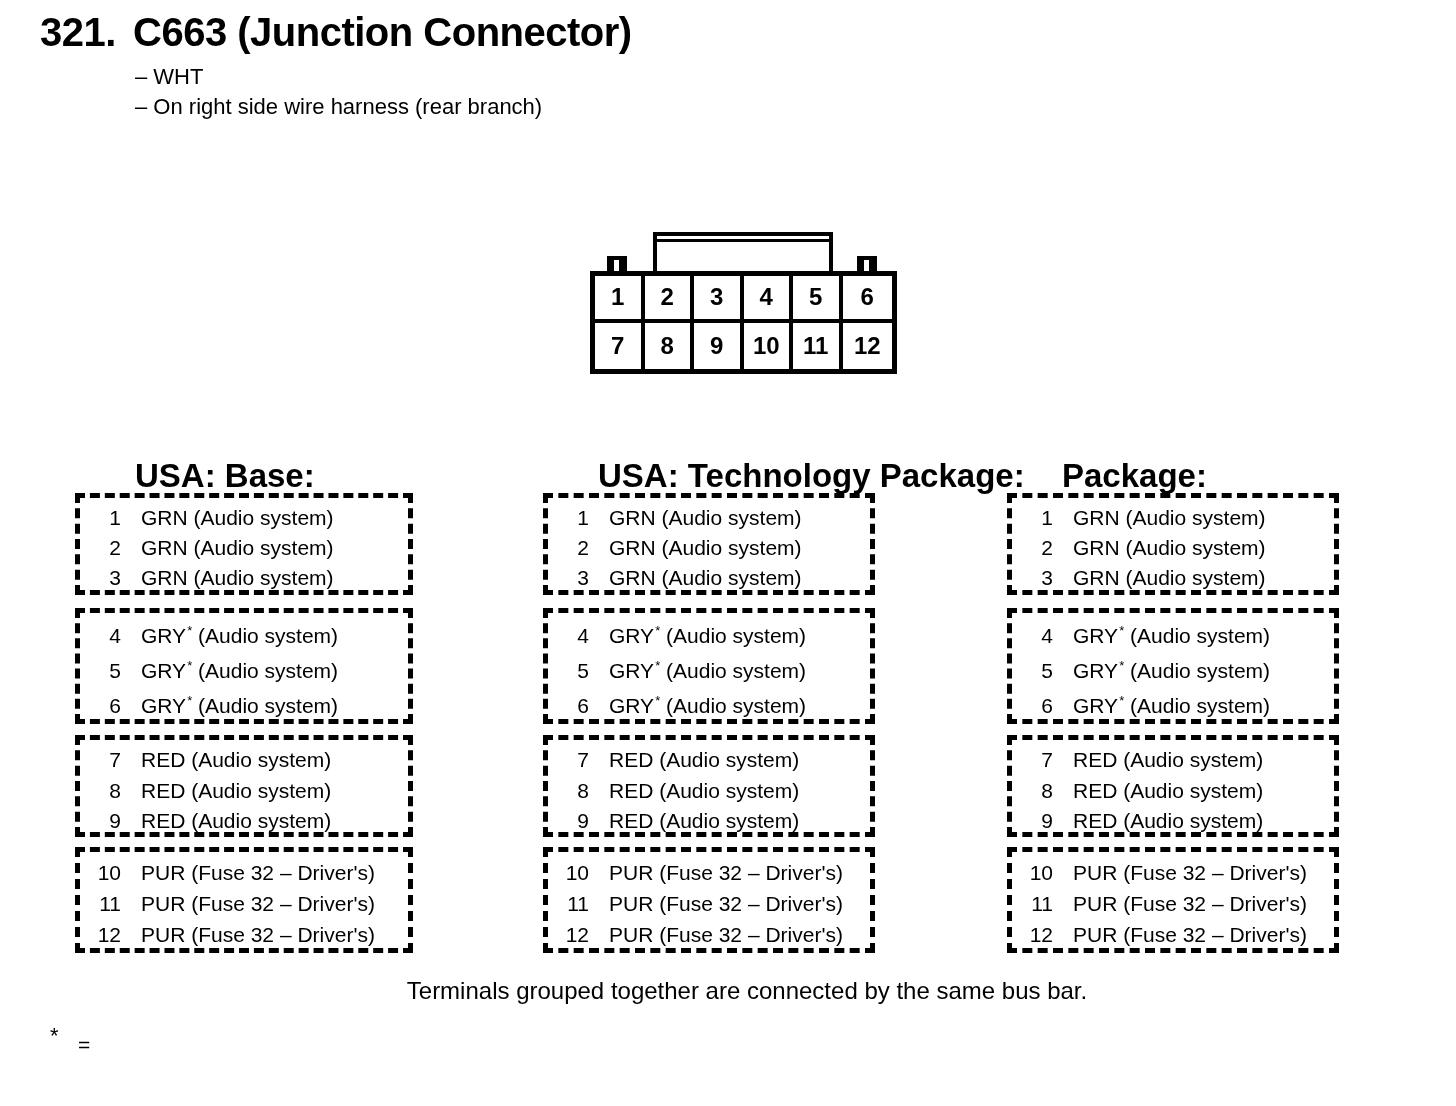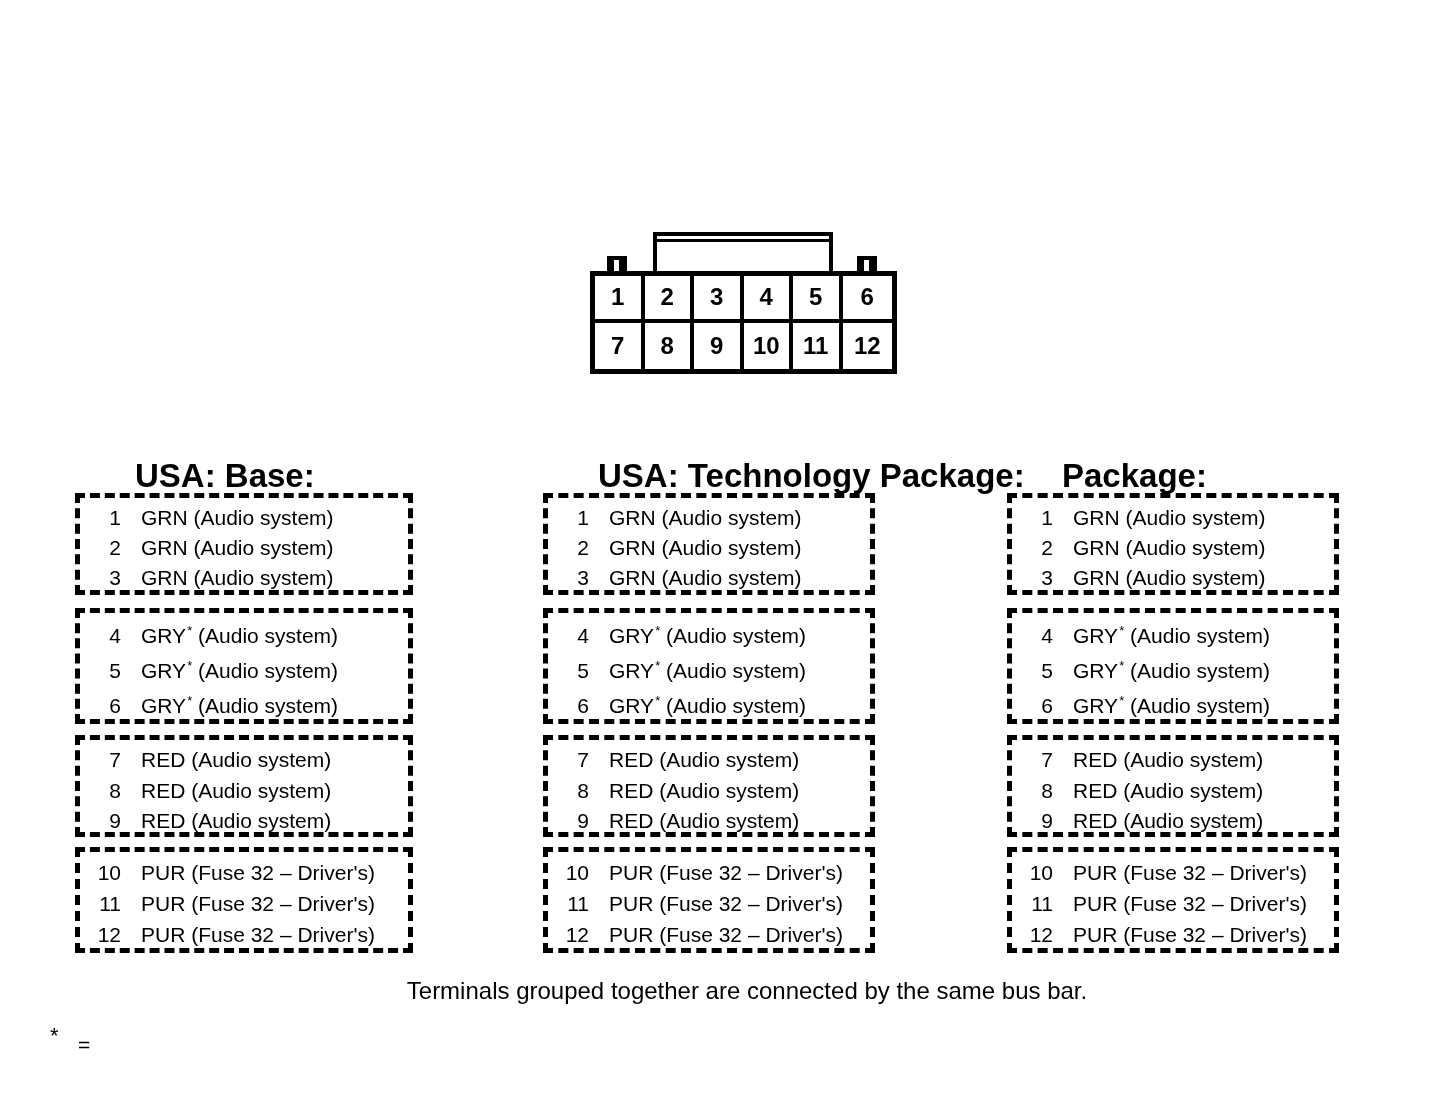"321." div.abs { html: none -> <div> <span>321.</span> <span>C663 (Junction Connector)</span> </div> }
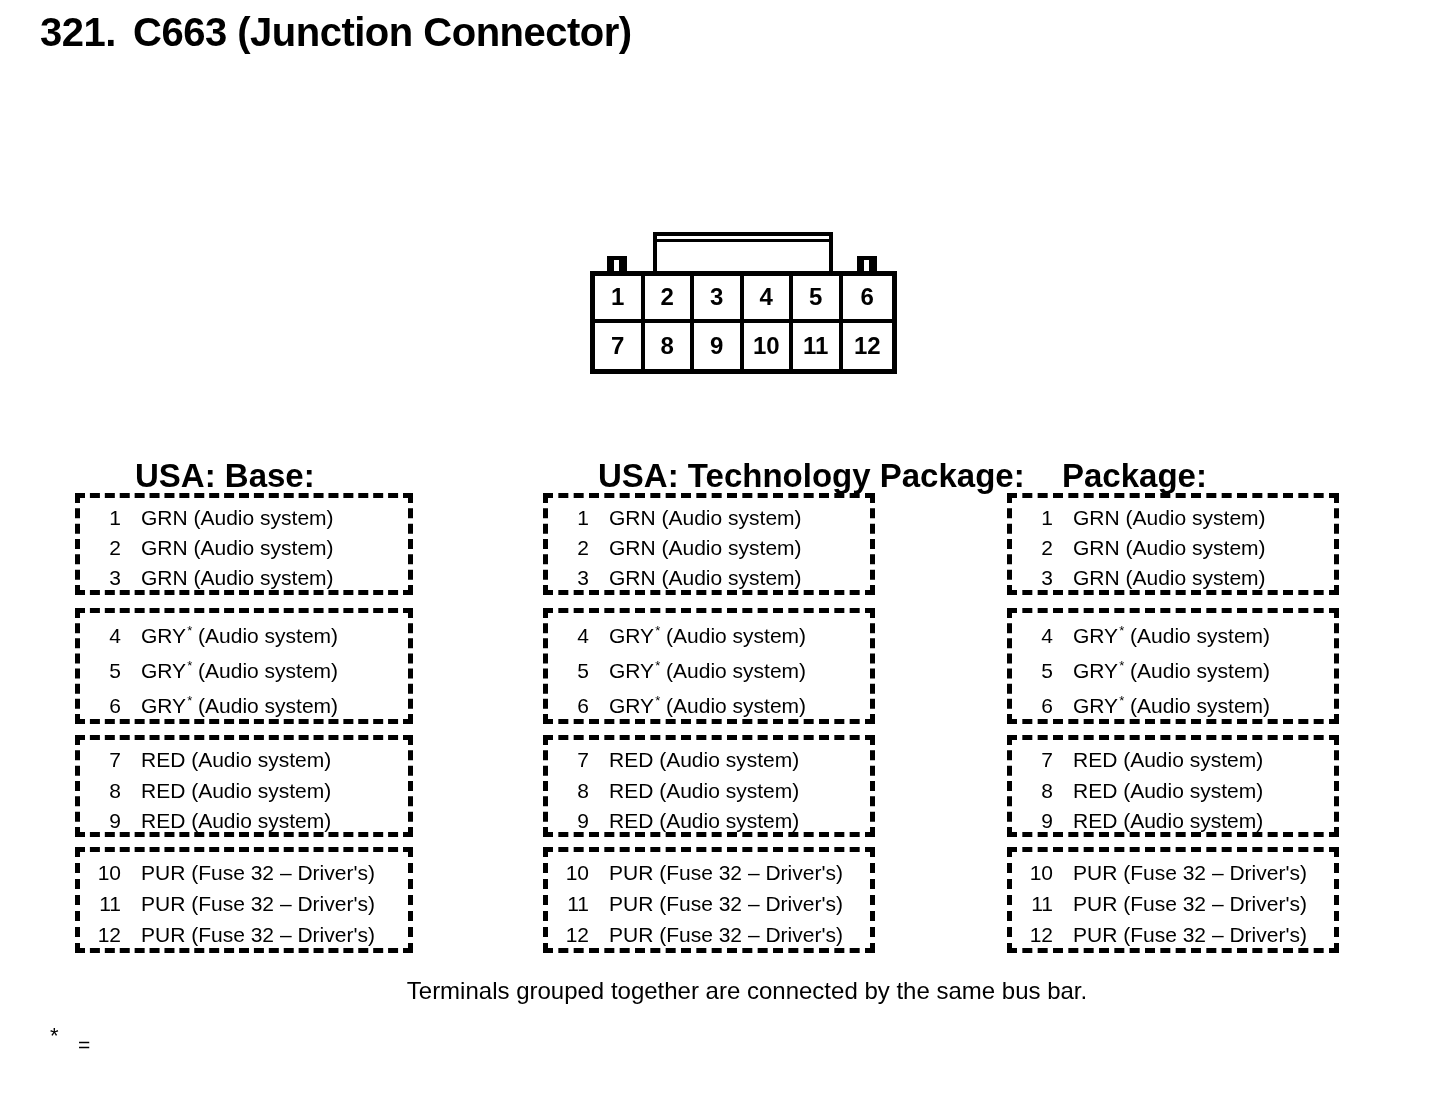"– WHT" div { html: none -> <div>– WHT</div> }
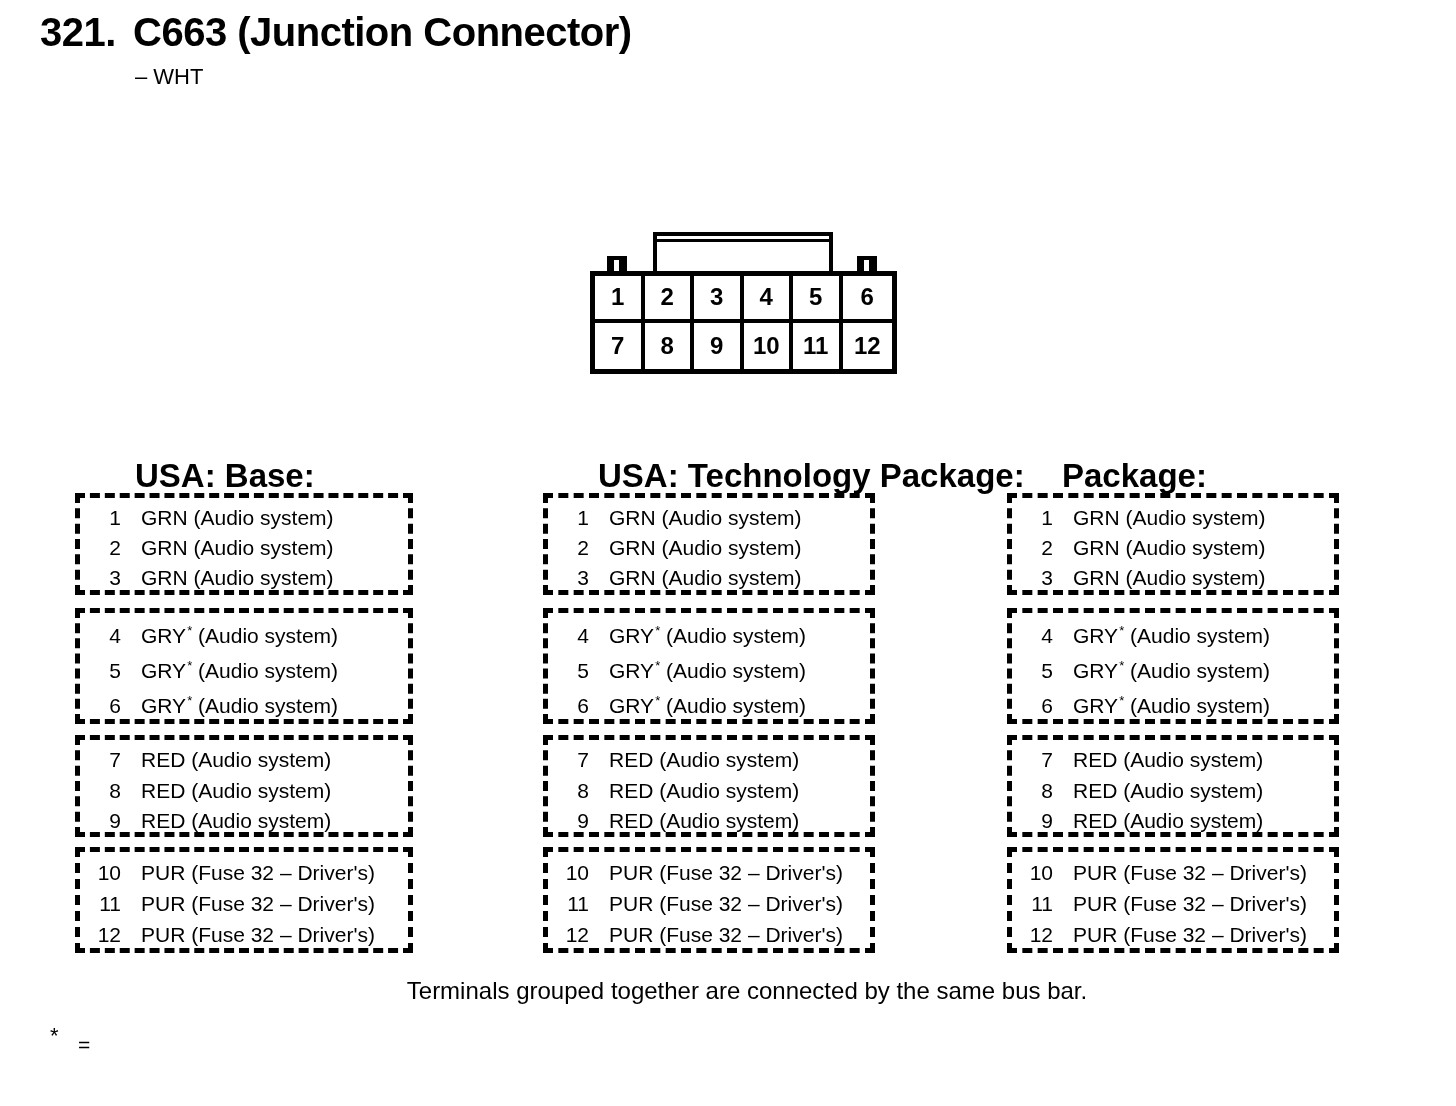"– On right side wire" div { html: none -> <div>– On right side wire harness (rear branch)</div> }
